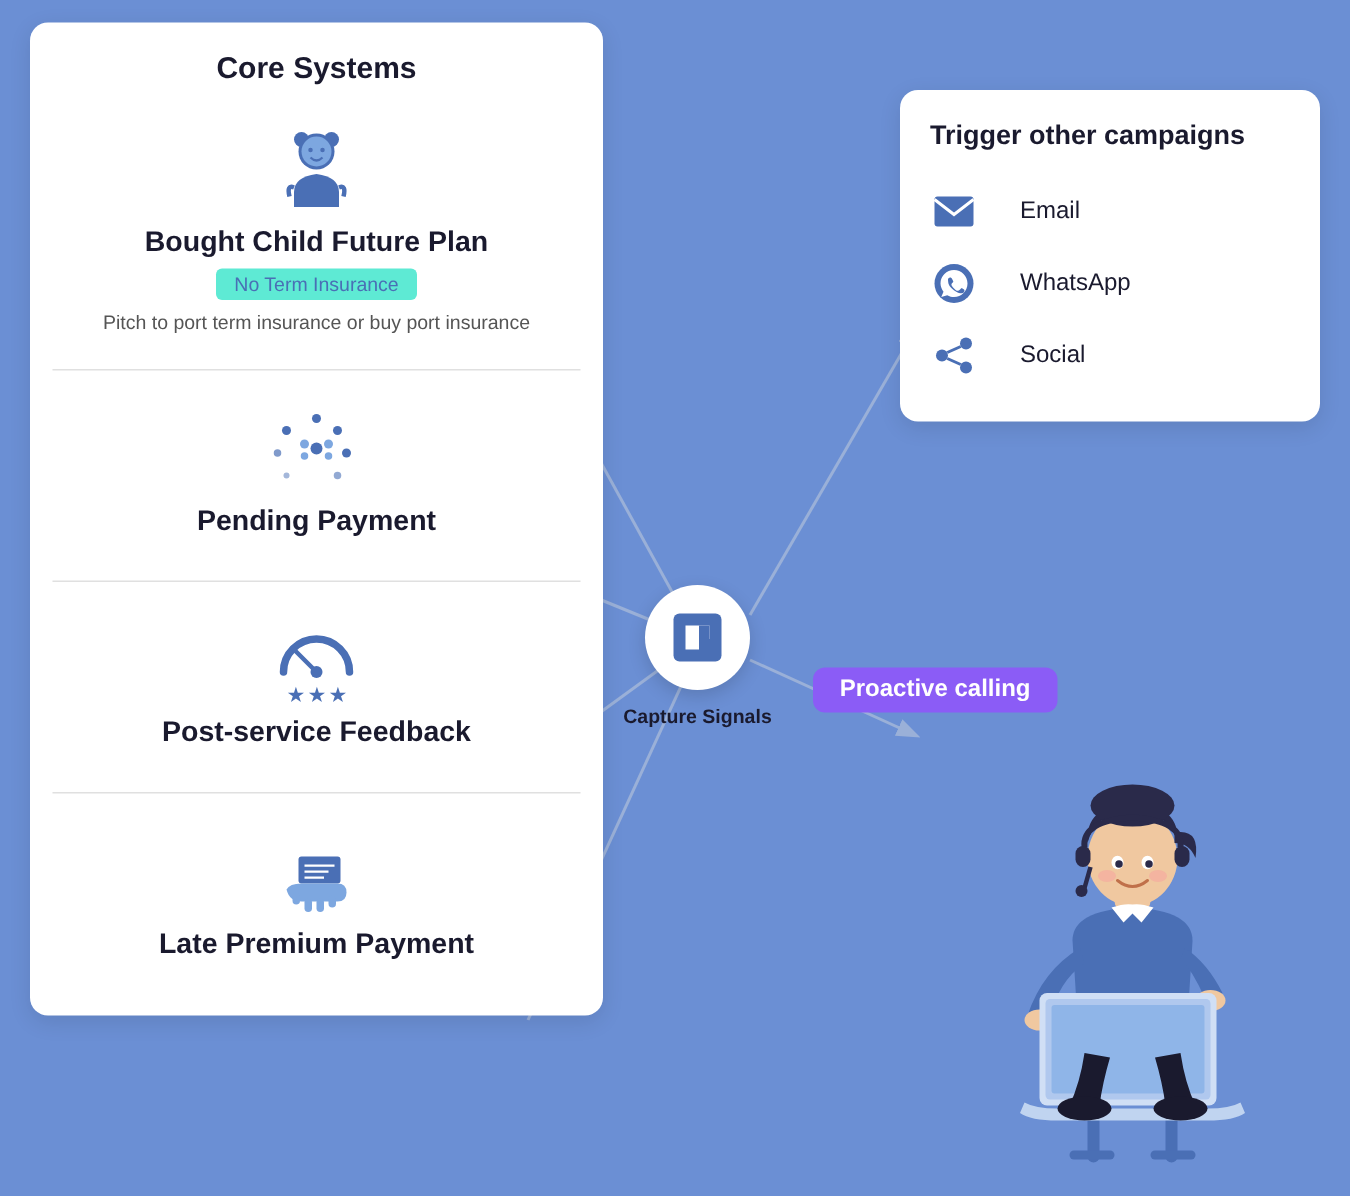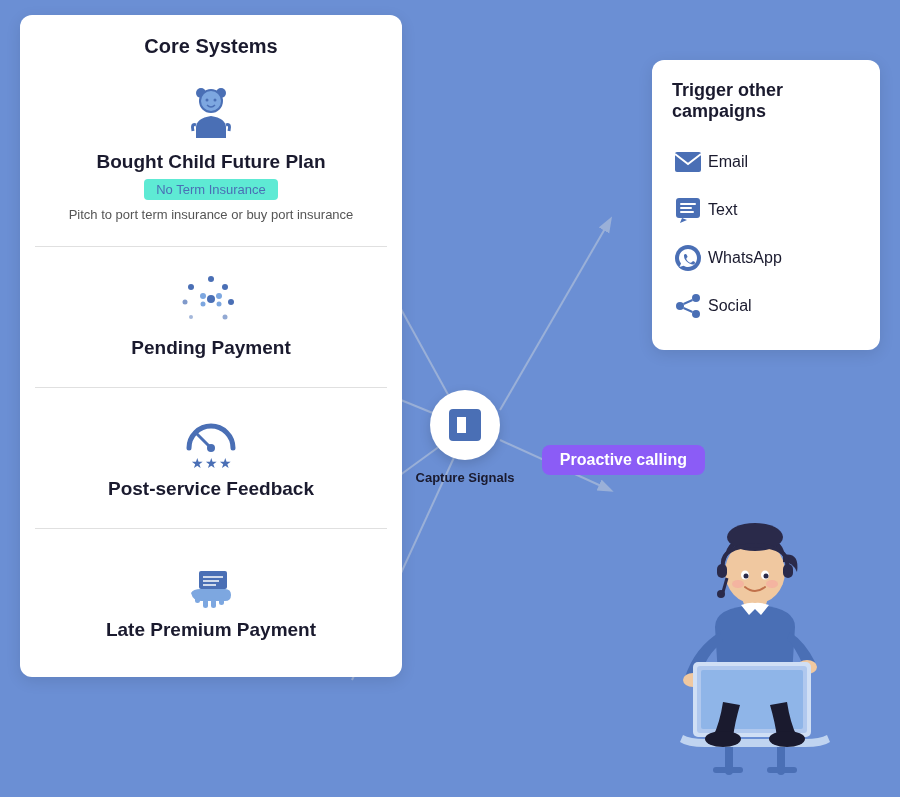"Trigger other campaigns" .trigger-card { width: 228px -> 280px }
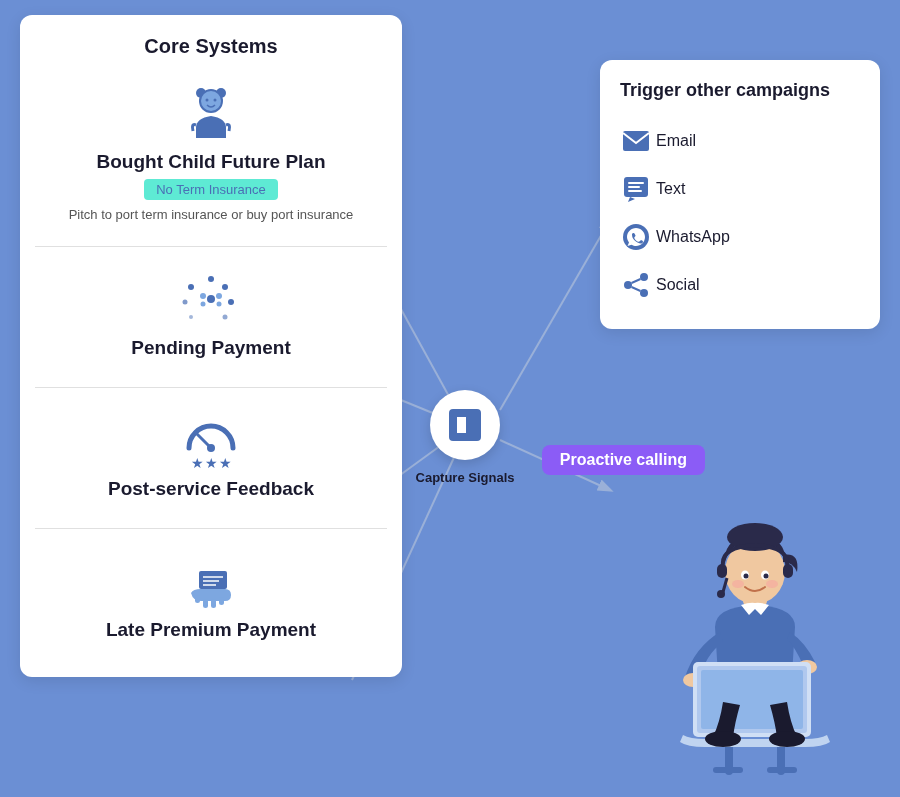"Email" .trigger-item { gap: 4px -> 28px }
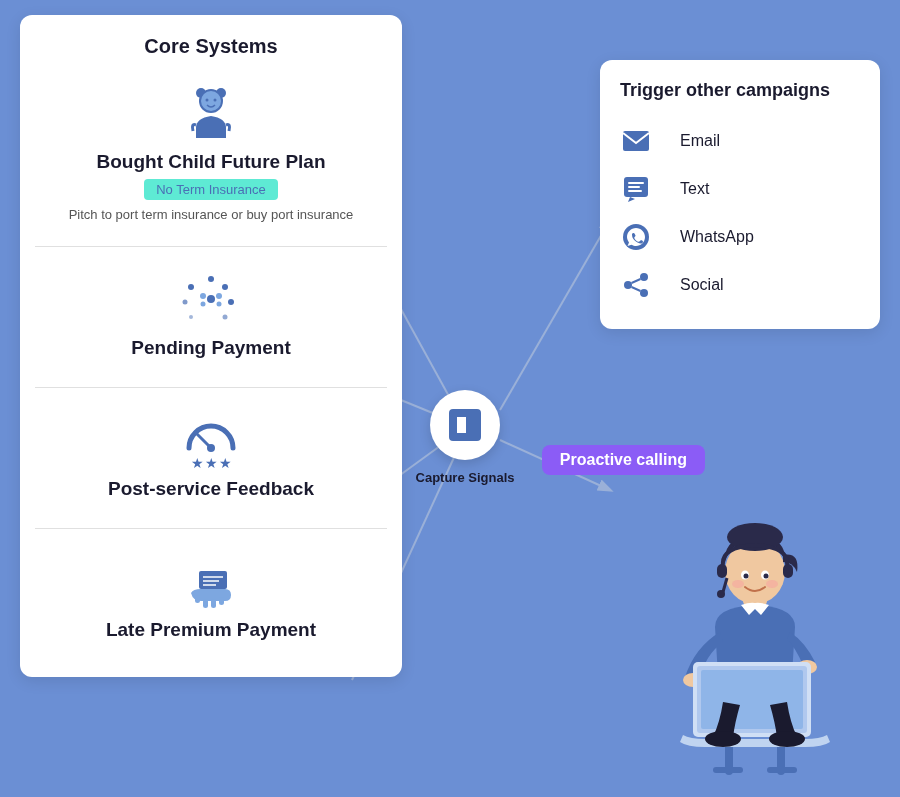"Text" div.trigger-item { html: <div> <div> <svg> <rect></rect> <rect></rect> <rect></rect> <rect></rect> <path></path> </svg> </div> <span>Text</span> </div> -> none }
